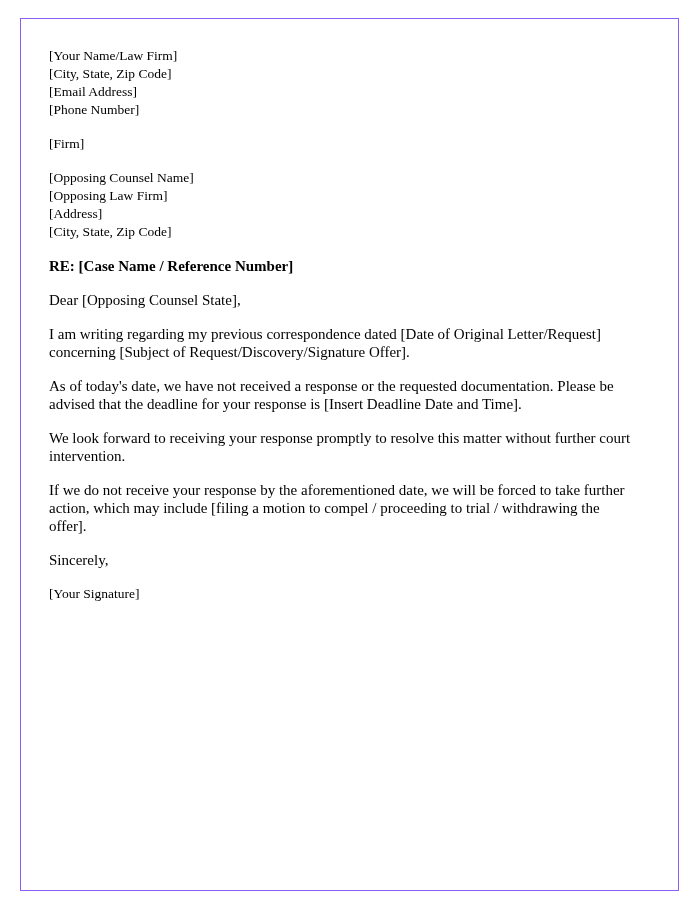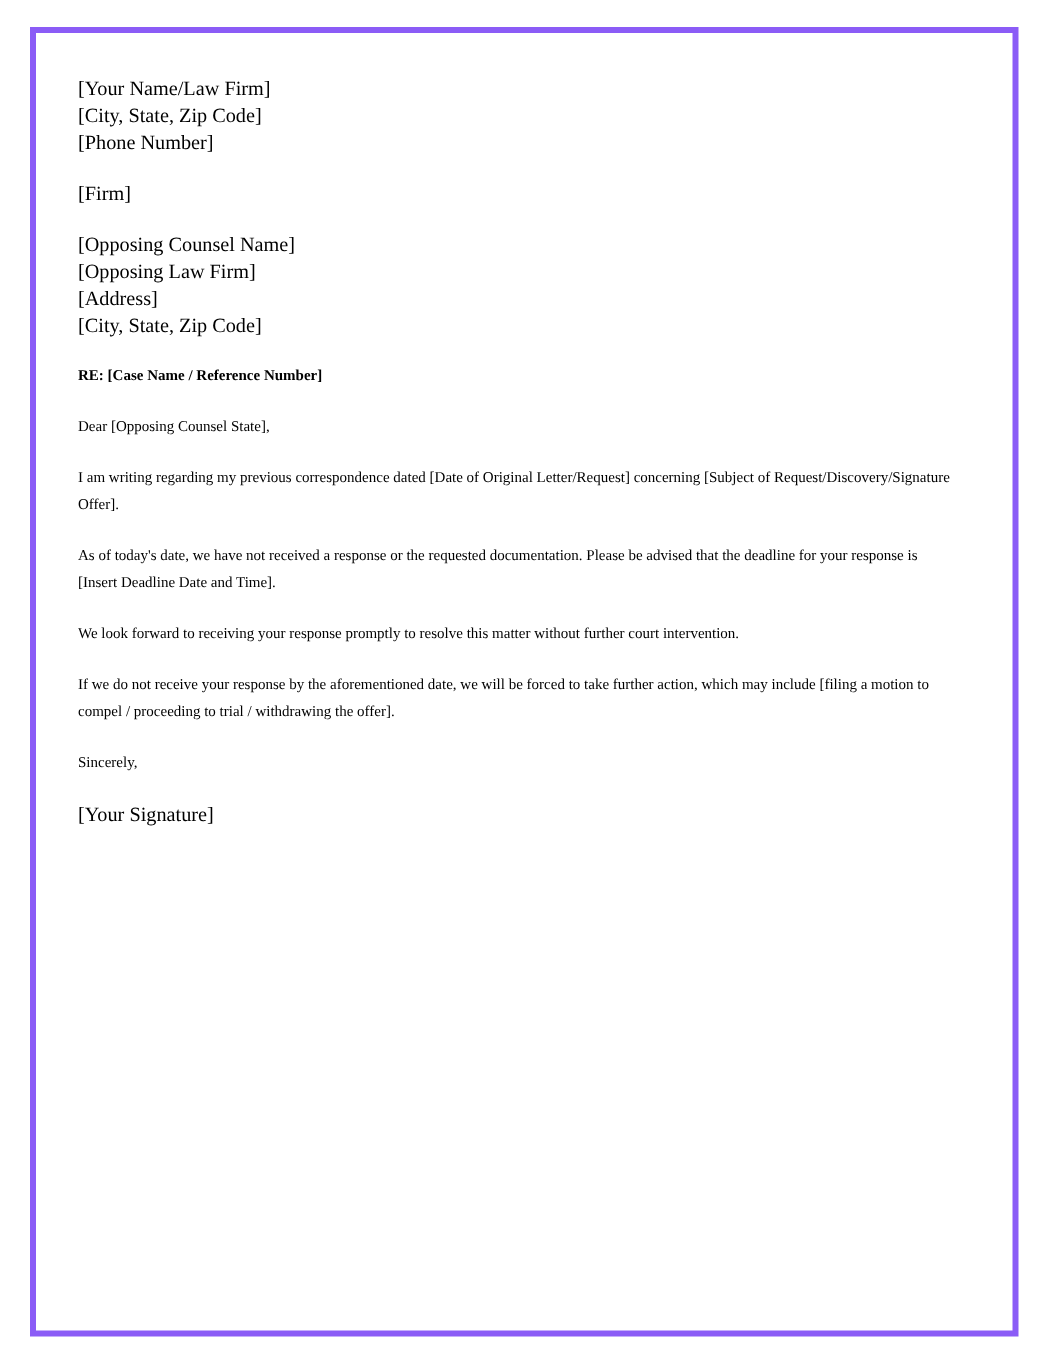"[Your Name/Law Firm]" .page { border: 4px solid #8b5cf6 -> 1px solid #8b5cf6 }
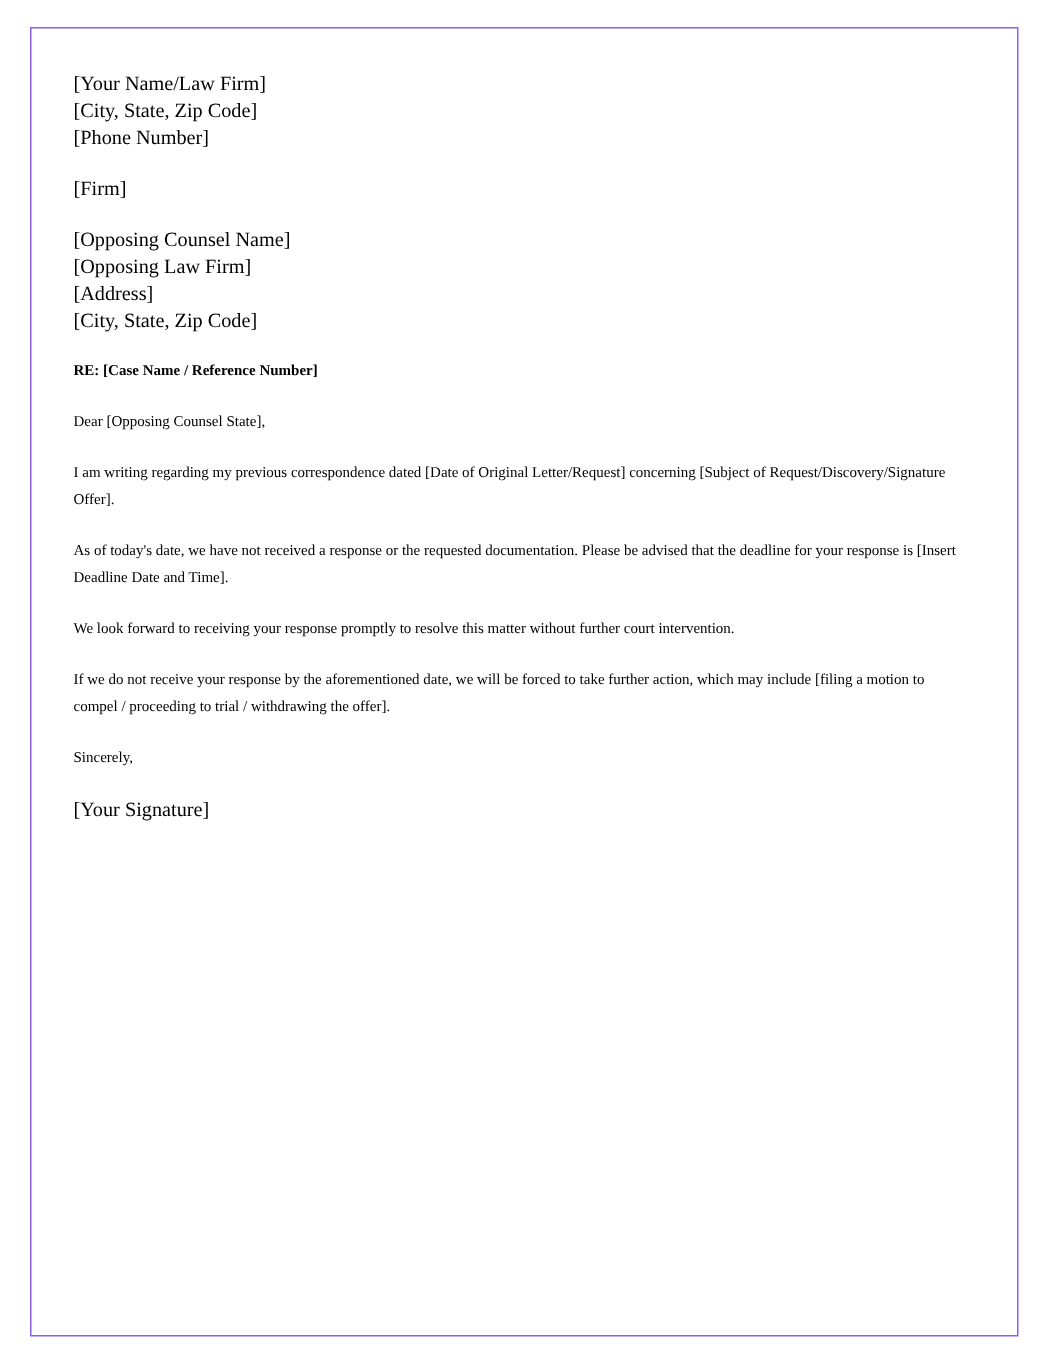"[Email Address]" div.line { html: none -> <div>[Email Address]</div> }
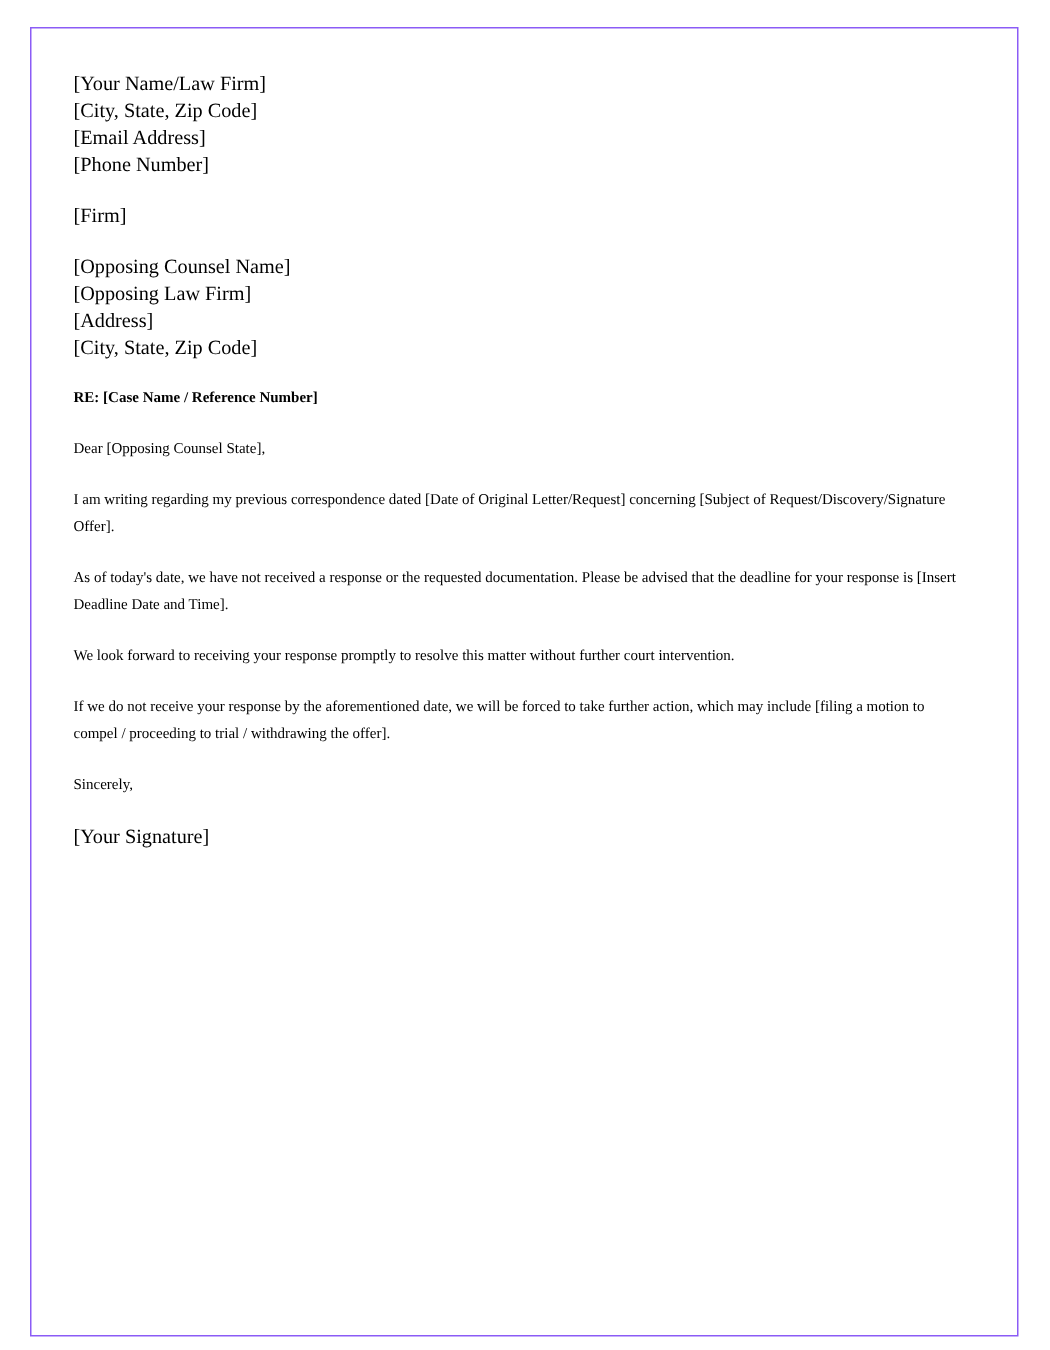"RE: [Case Name / Reference" .para { font-size: 10px -> 15px }
